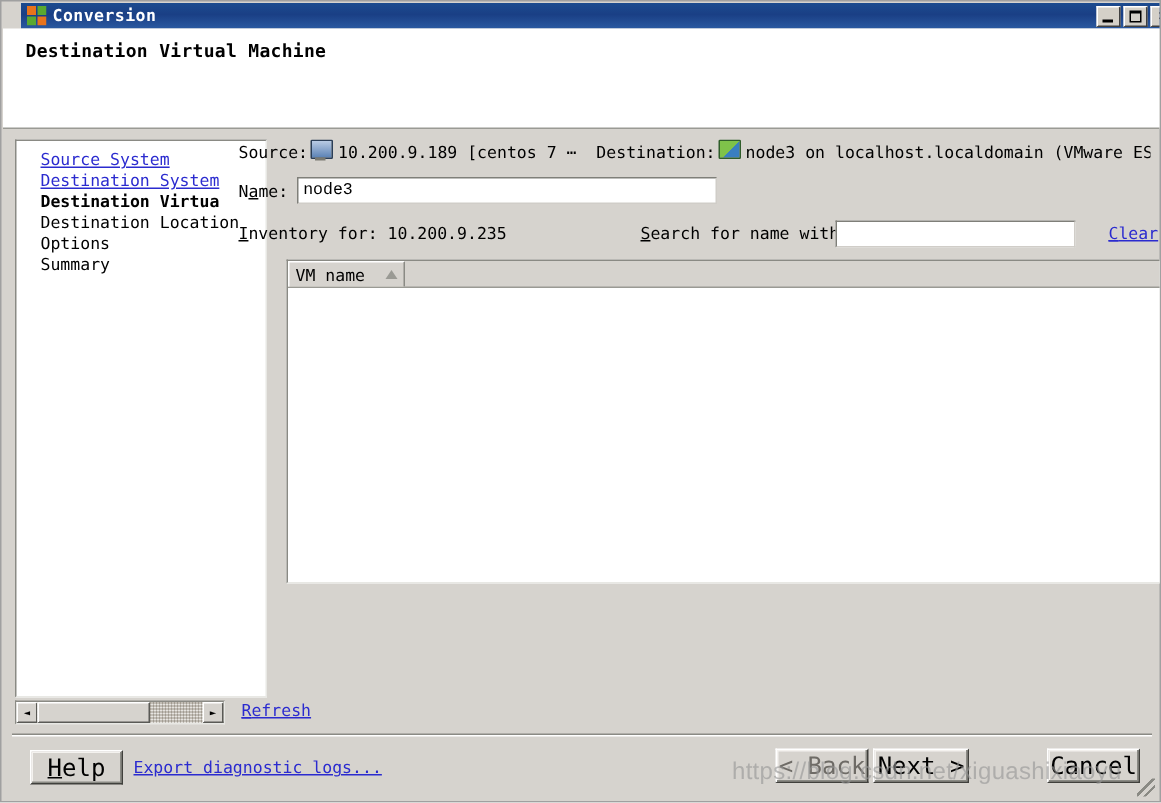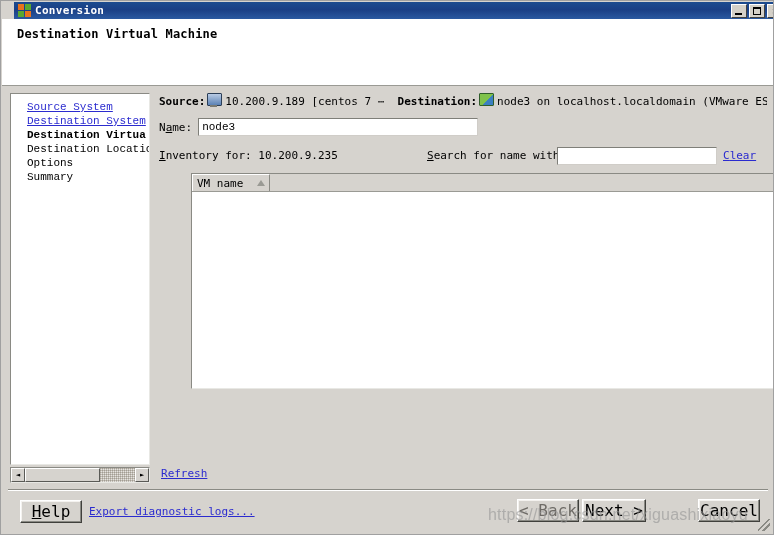"Source System" #sidebar { font-family: Liberation Mono, monospace -> none; width: 140px -> 168px }
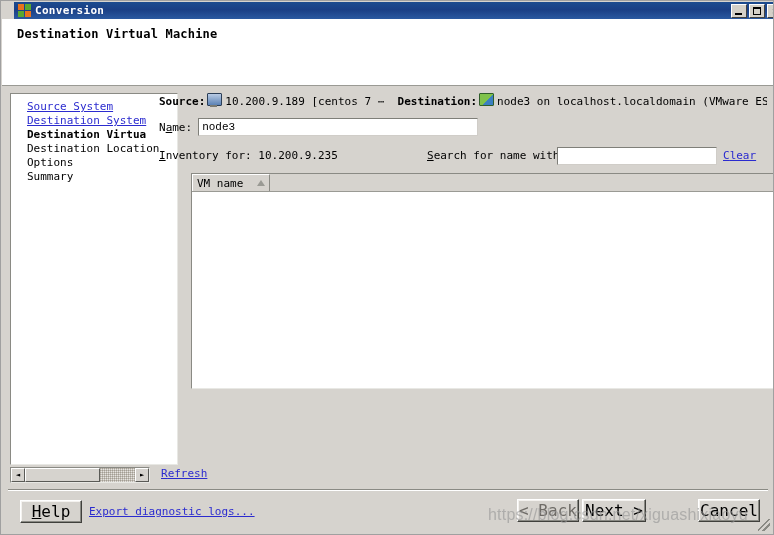"Source:" .srcdst b { font-weight: bold -> normal }
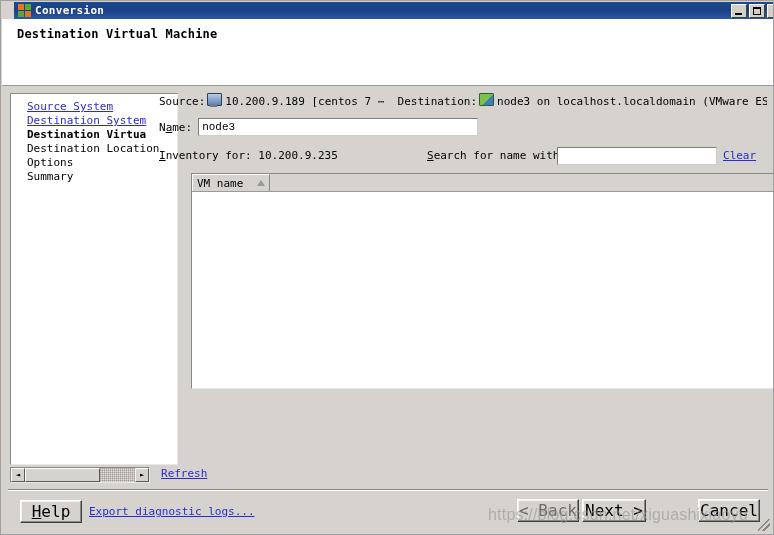"Clear" .clear-link { left: 564px -> 580px }
